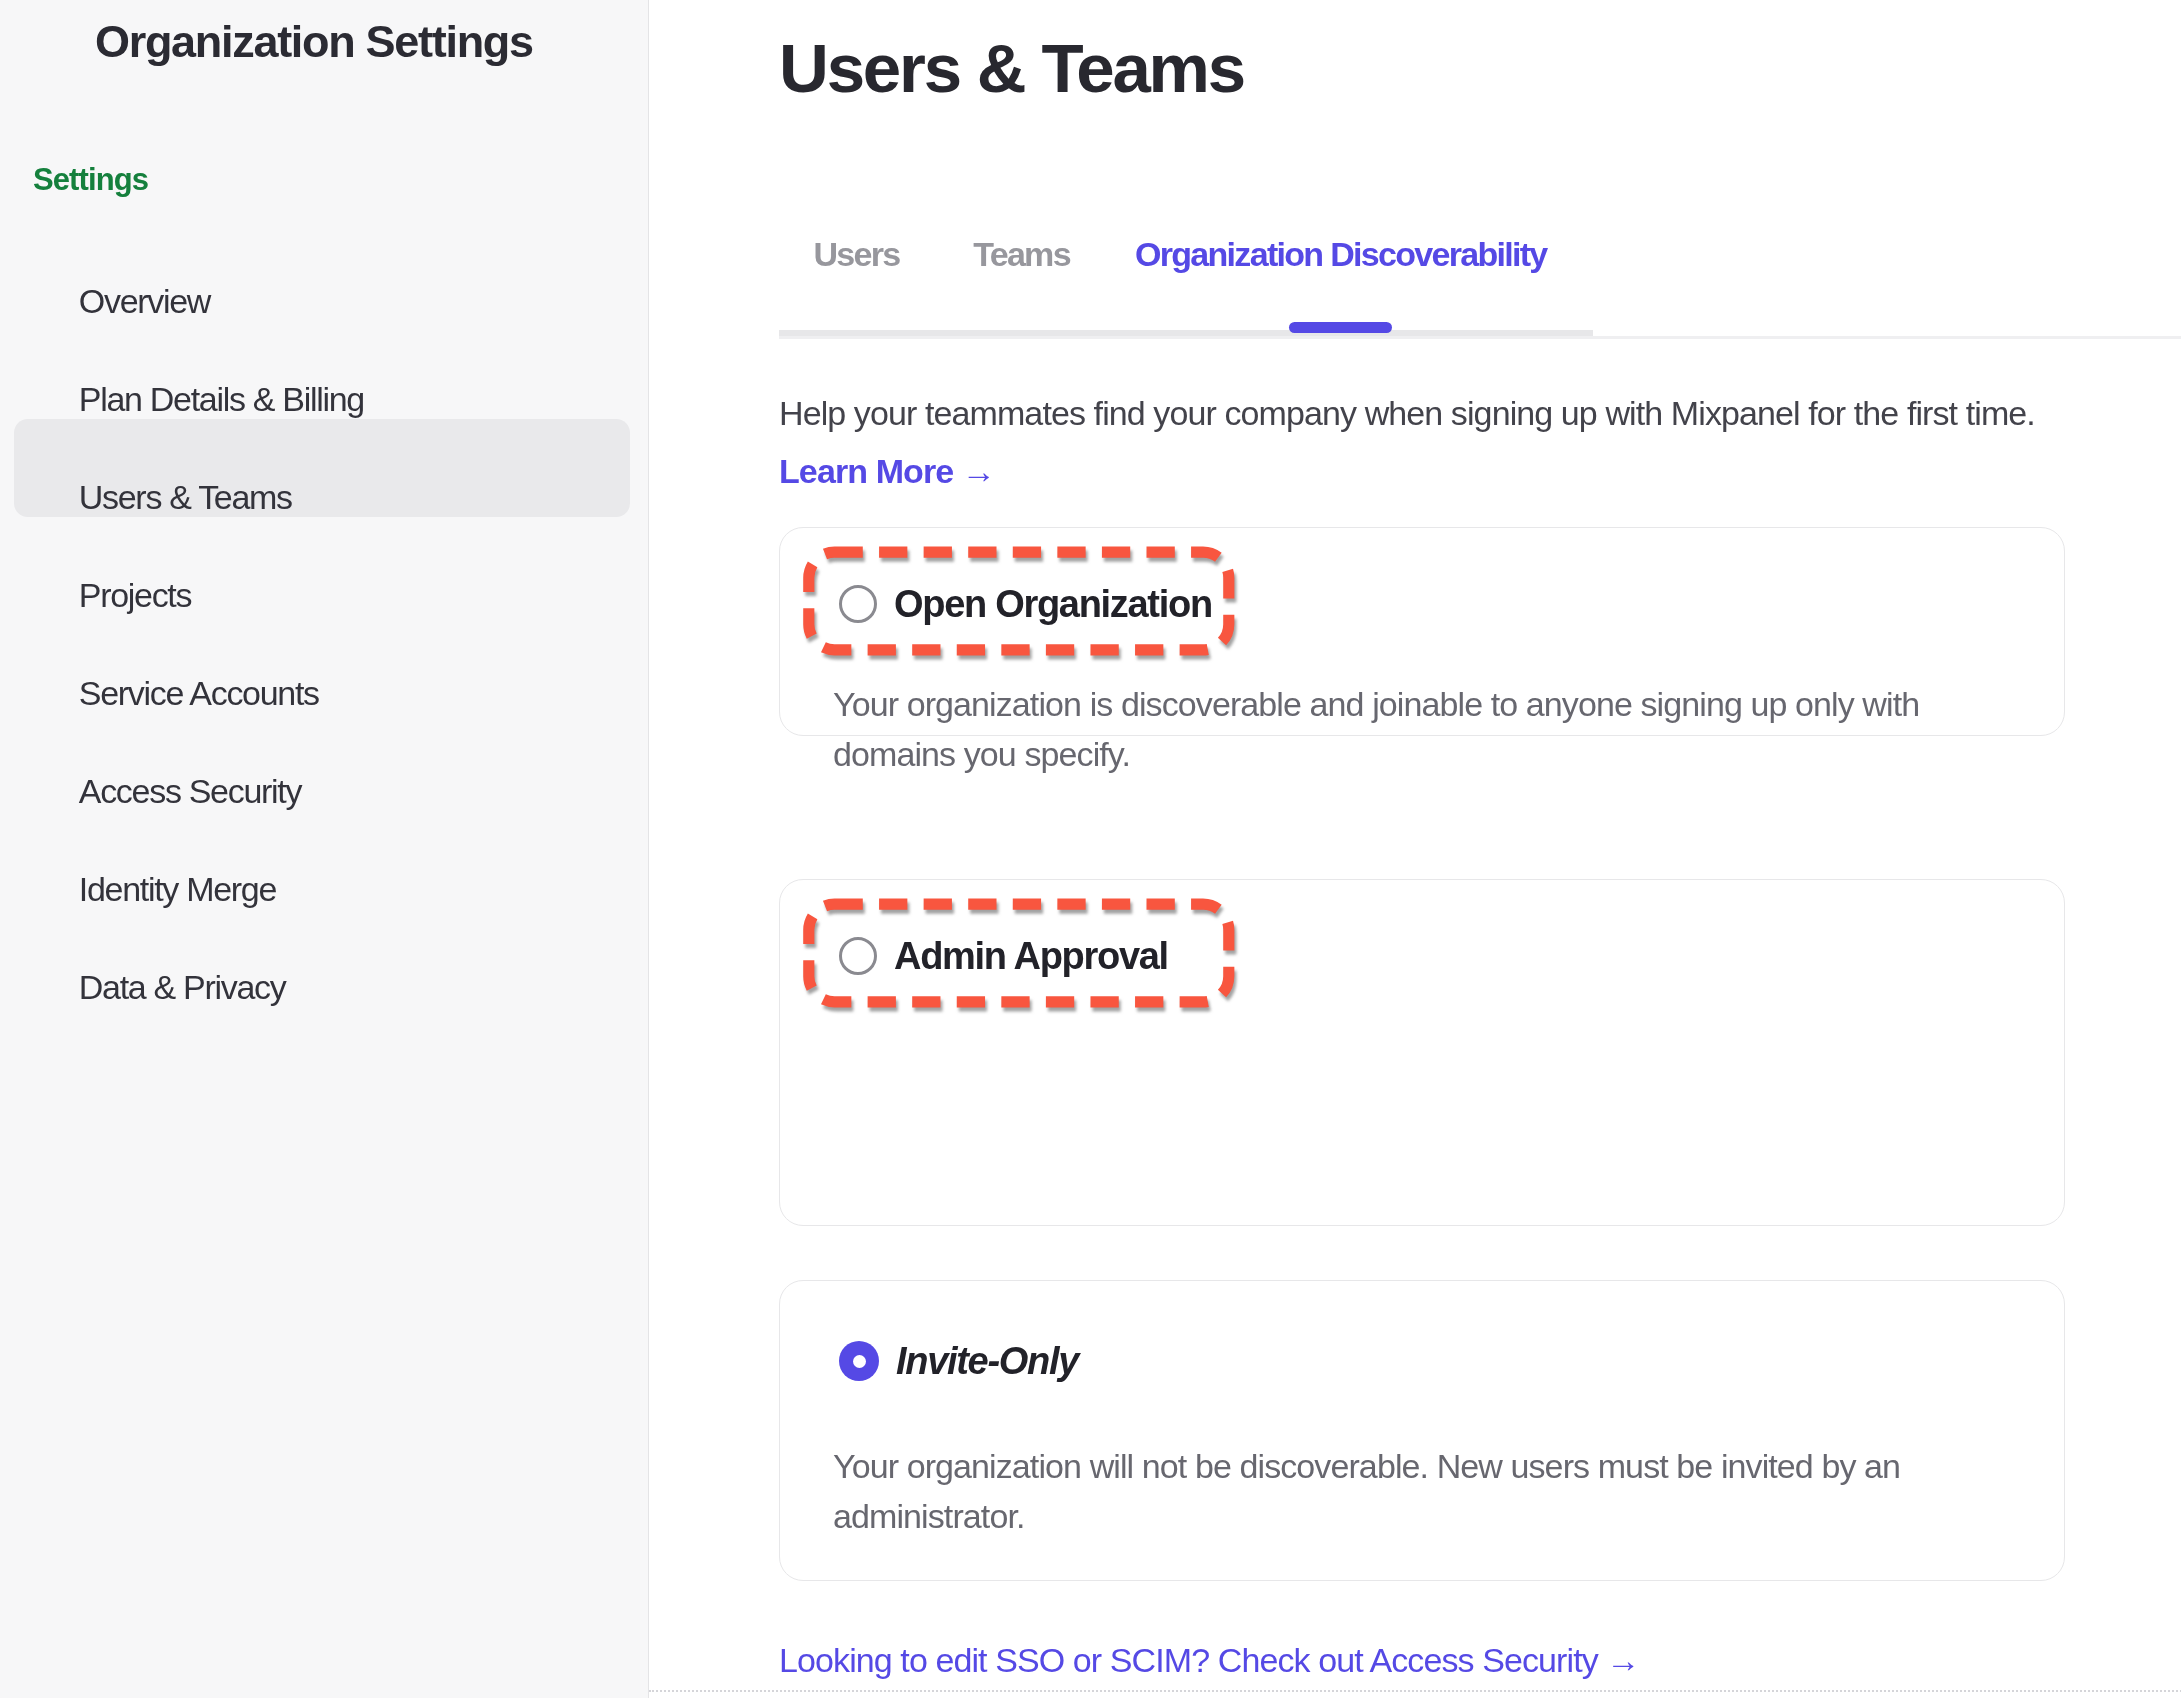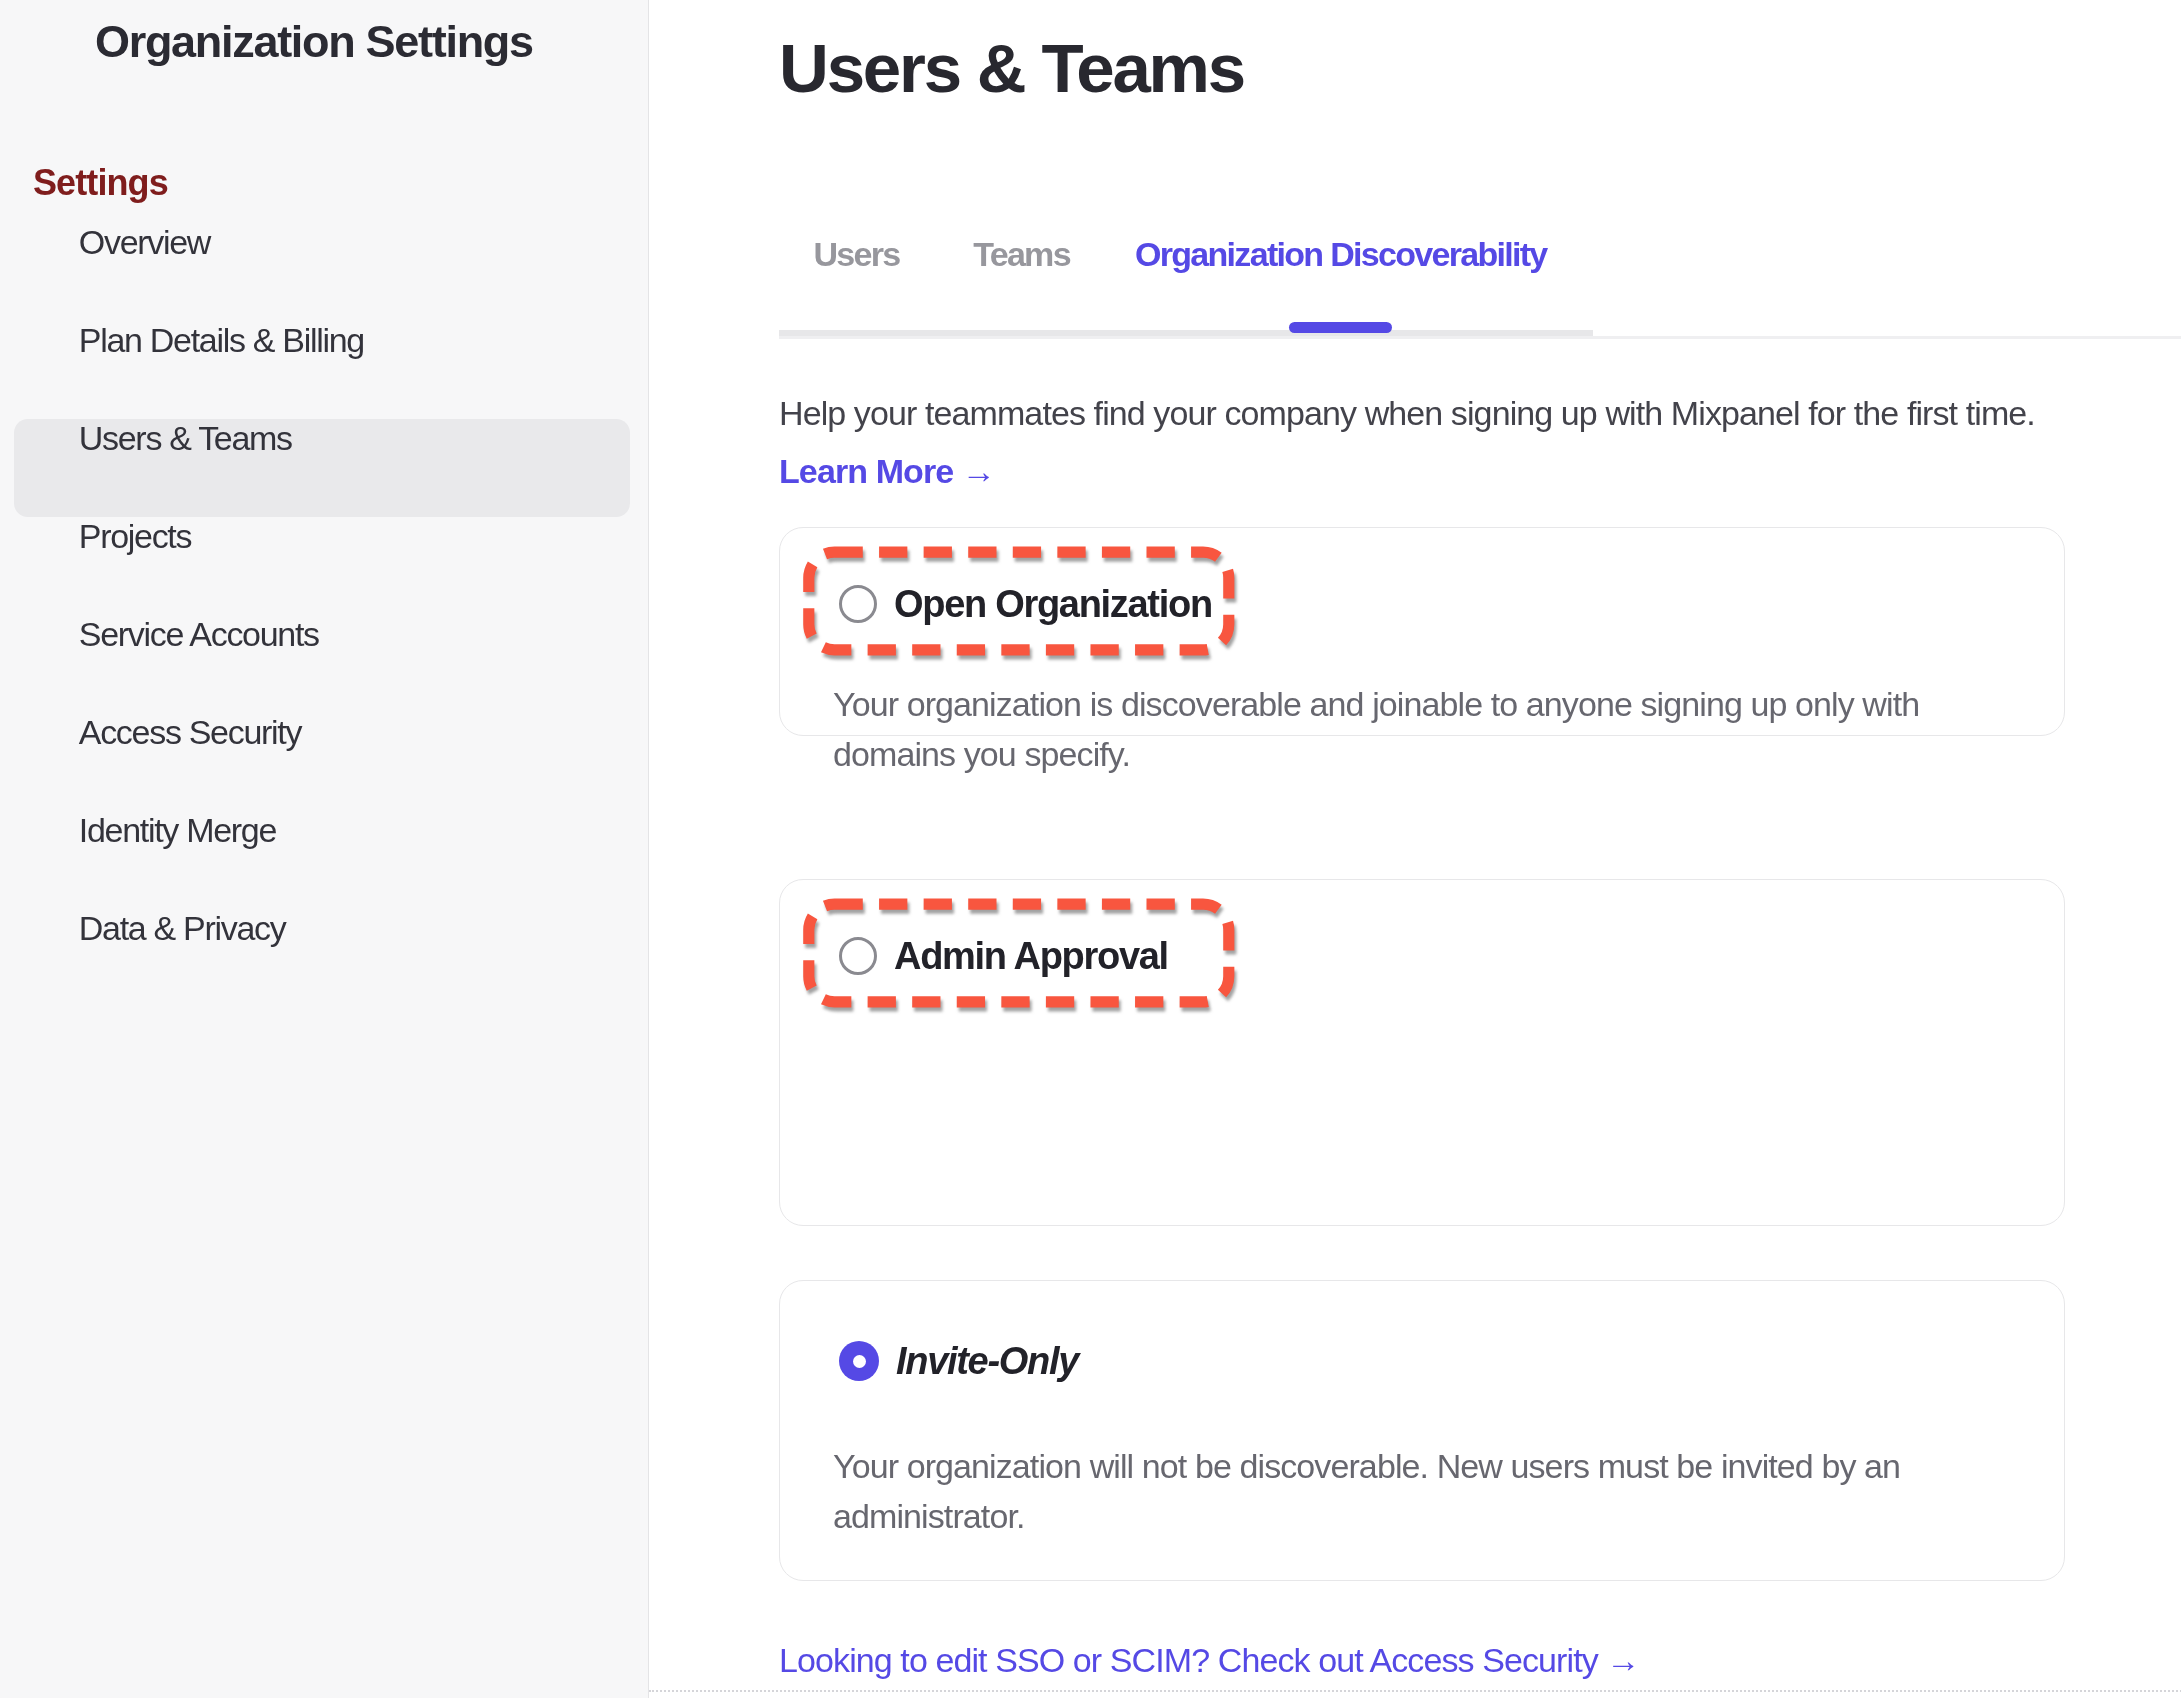"Settings" .section-label { color: #7f1d1d -> #15803d; font-size: 36px -> 31px }
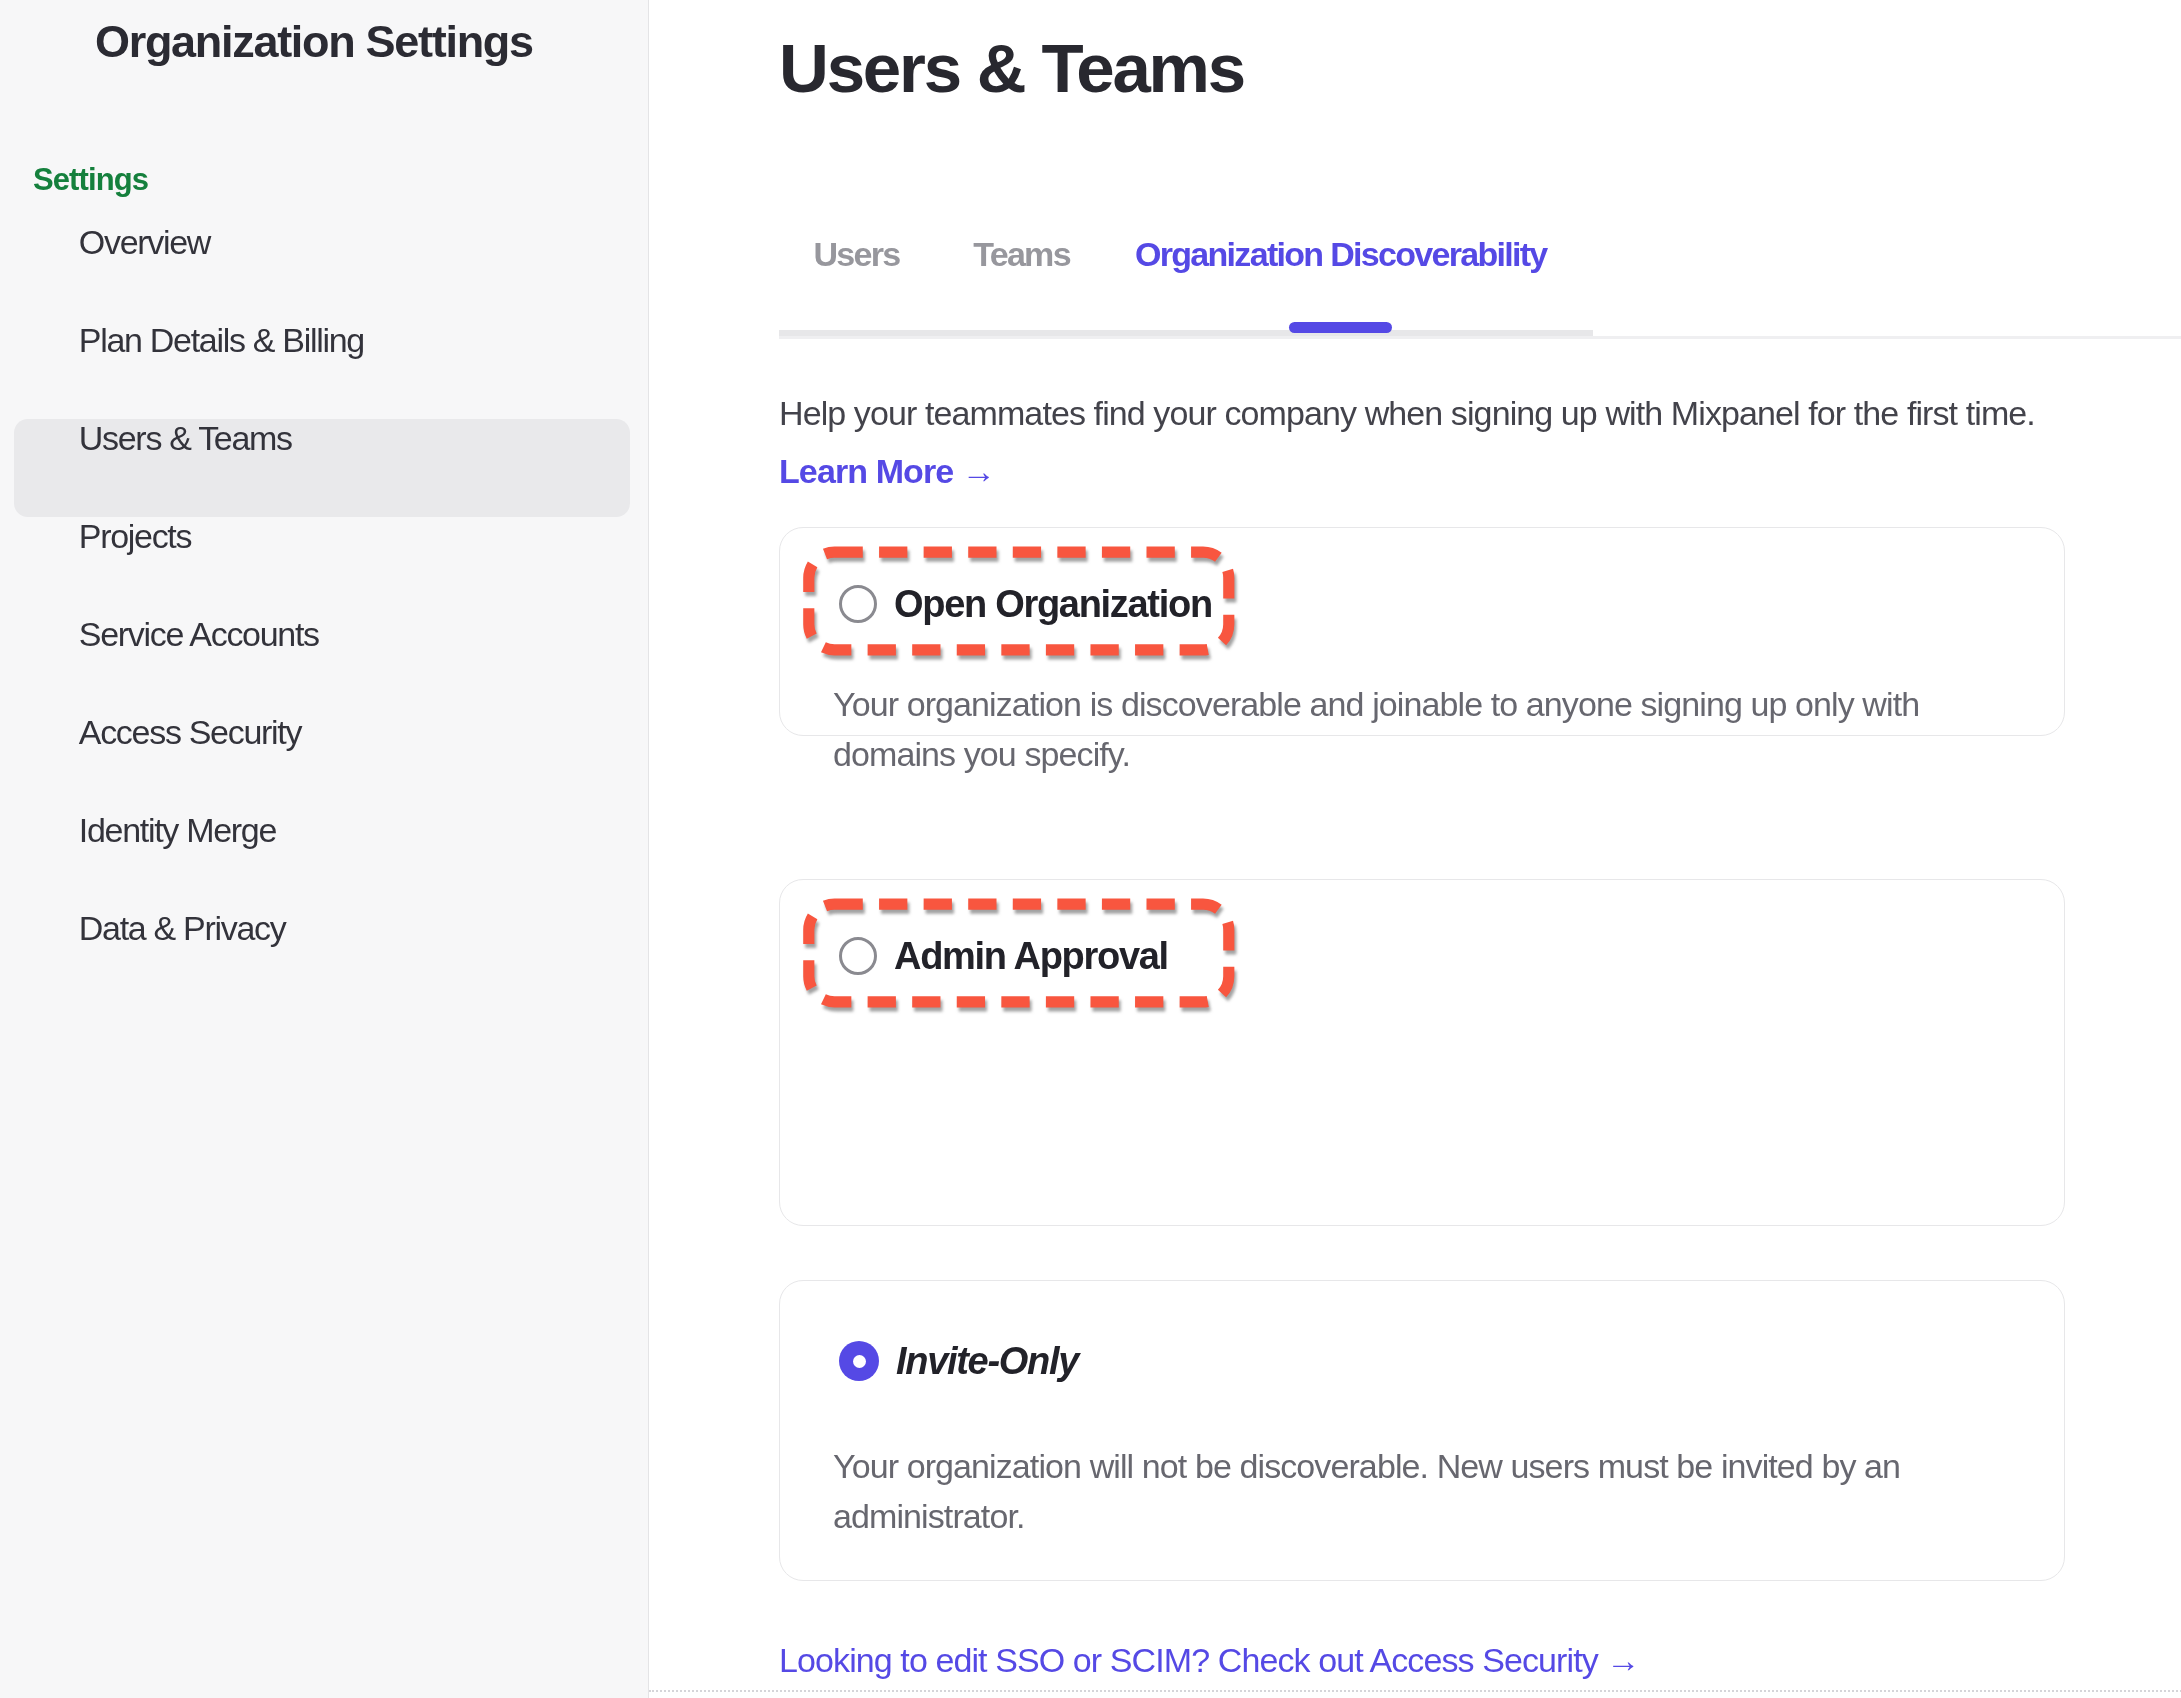"Overview" .nav-item { align-items: flex-start -> flex-end }
